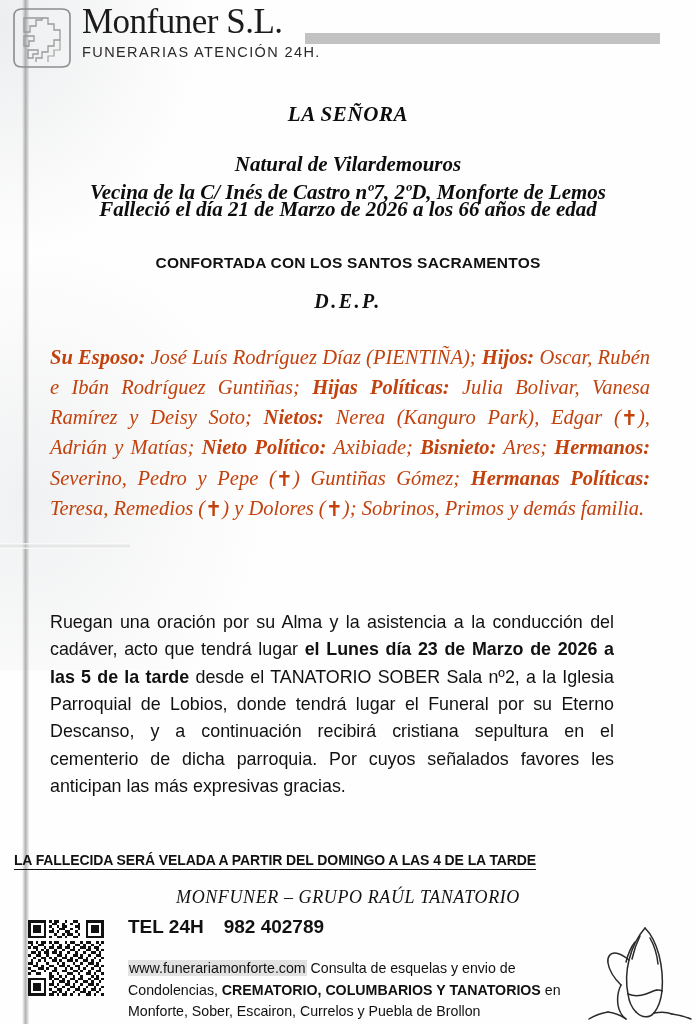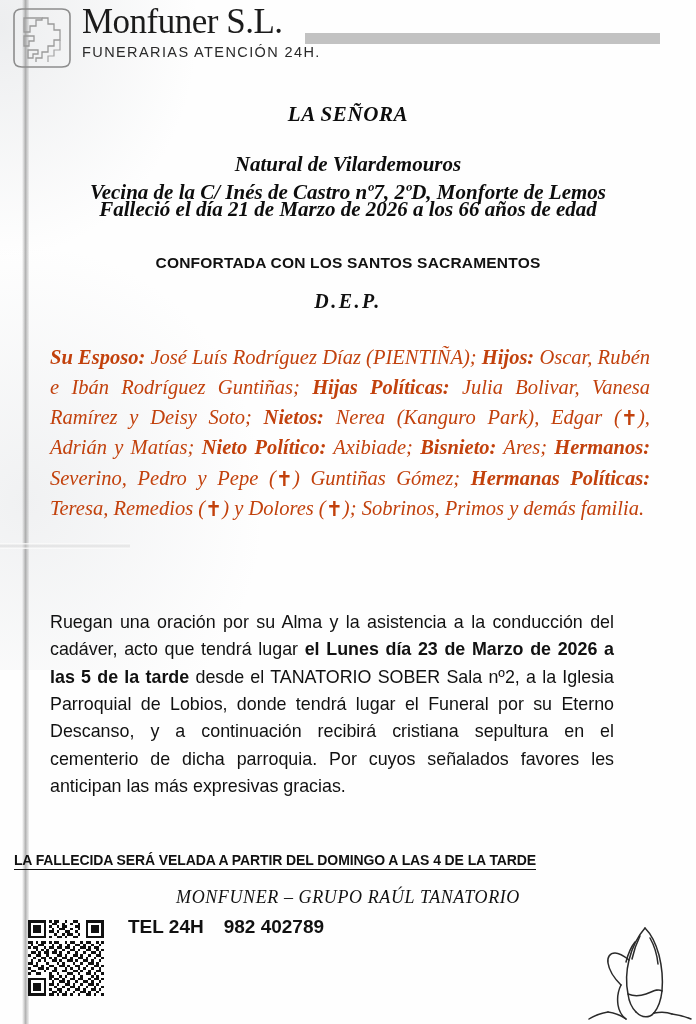"www.funerariamonforte.com Consulta de" div.contact { html: none -> <div> <span>www.funerariamonforte.com</span><span> Consulta de esquelas y envio de Condolencias, </span><b>CREMATORIO, COLUMBARIOS Y TANATORIOS</b><span> en Monforte, Sober, Escairon, Currelos y Puebla de Brollon</span> </div> }
